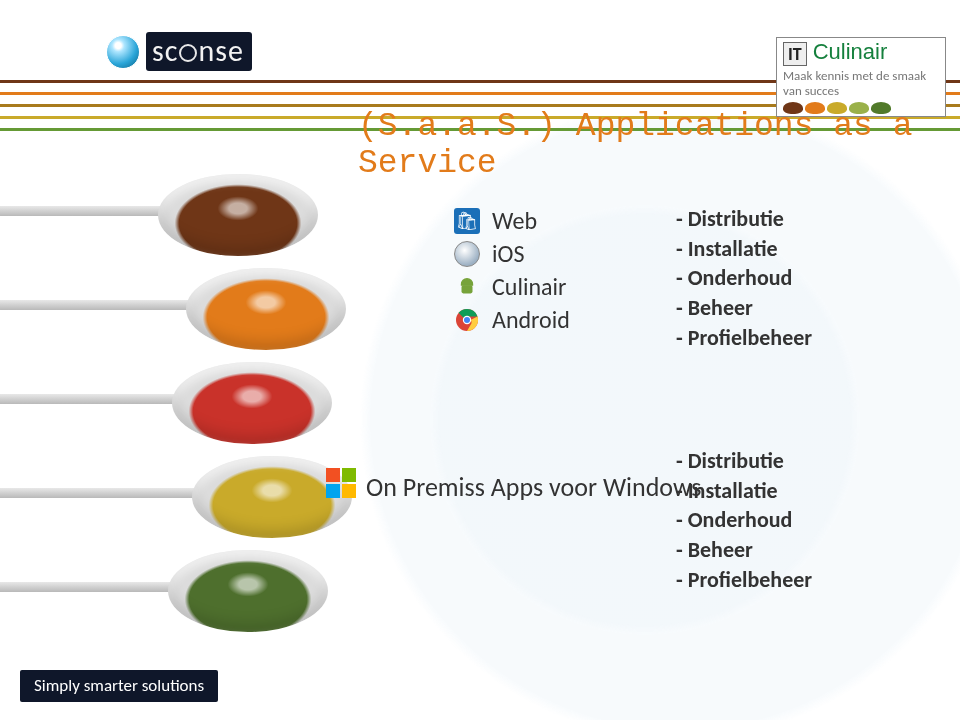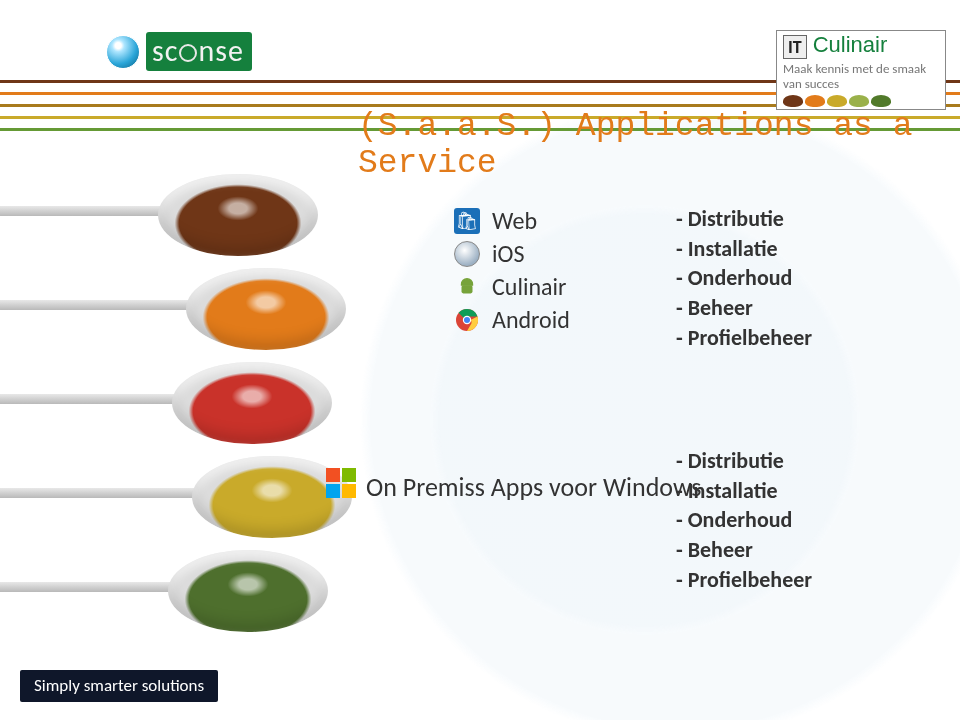"sc" .scense-text { background: #15803d -> #0f172a }
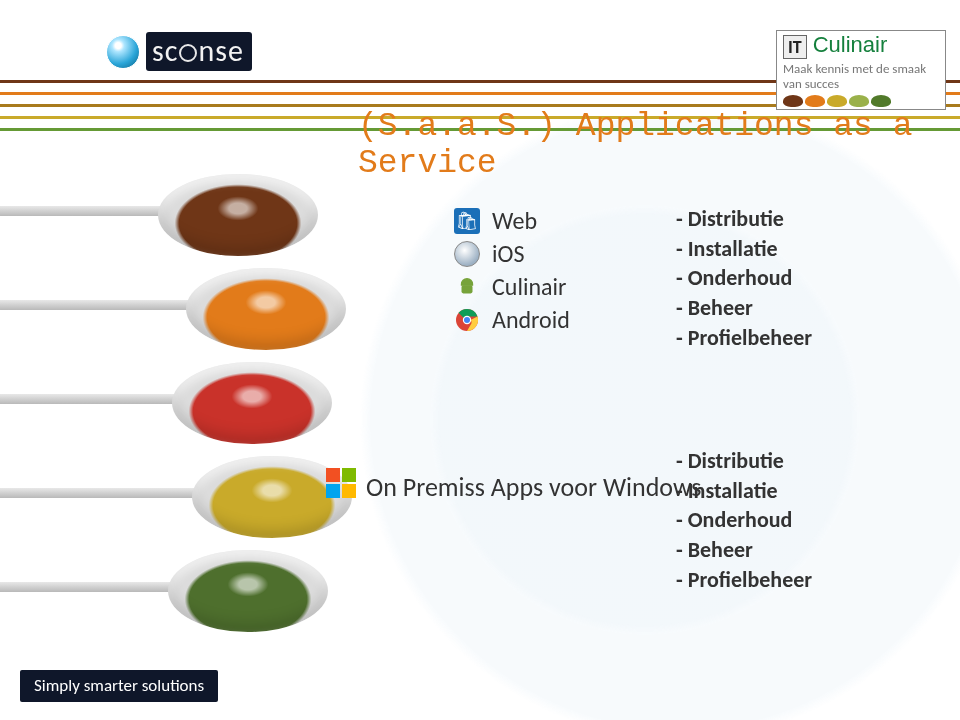"IT" .right-badge { top: 8px -> 15px }
